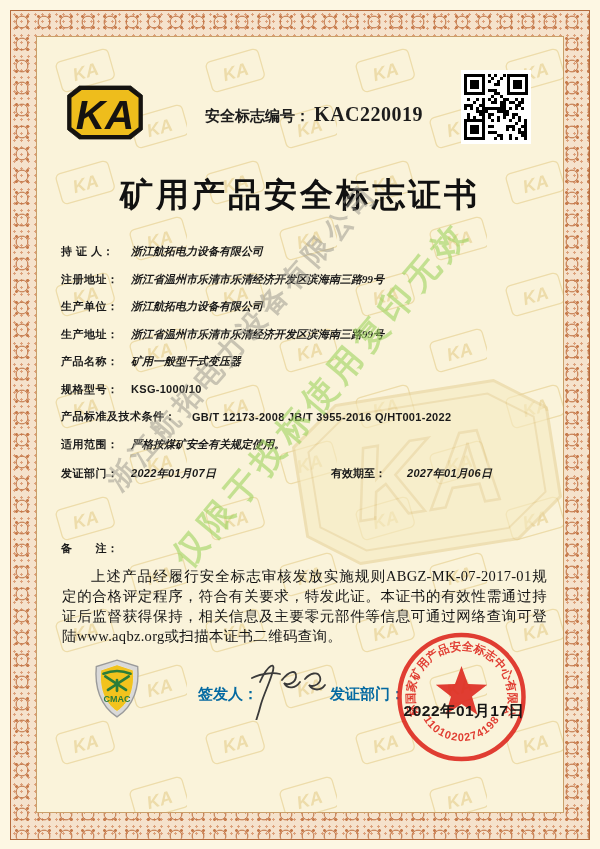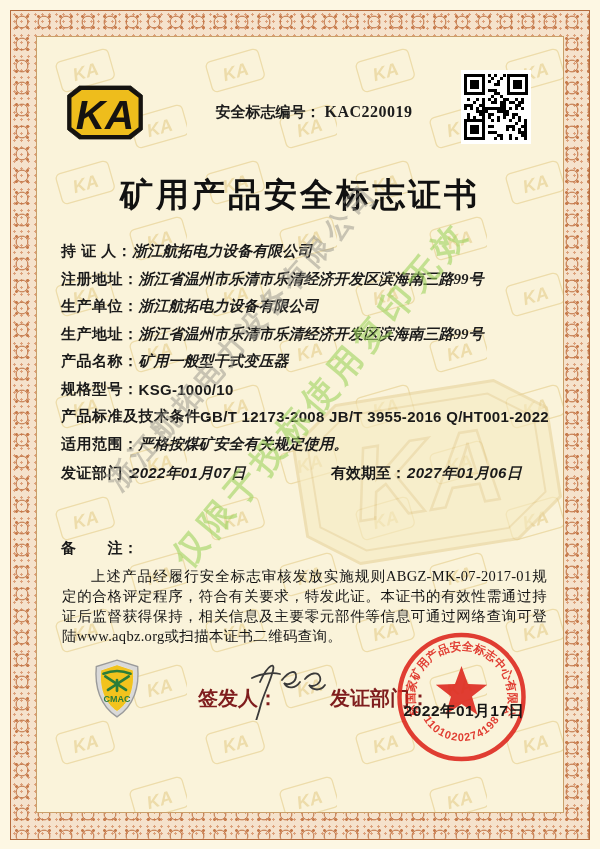"KAC220019" .header-number .num { font-size: 16px -> 20px }
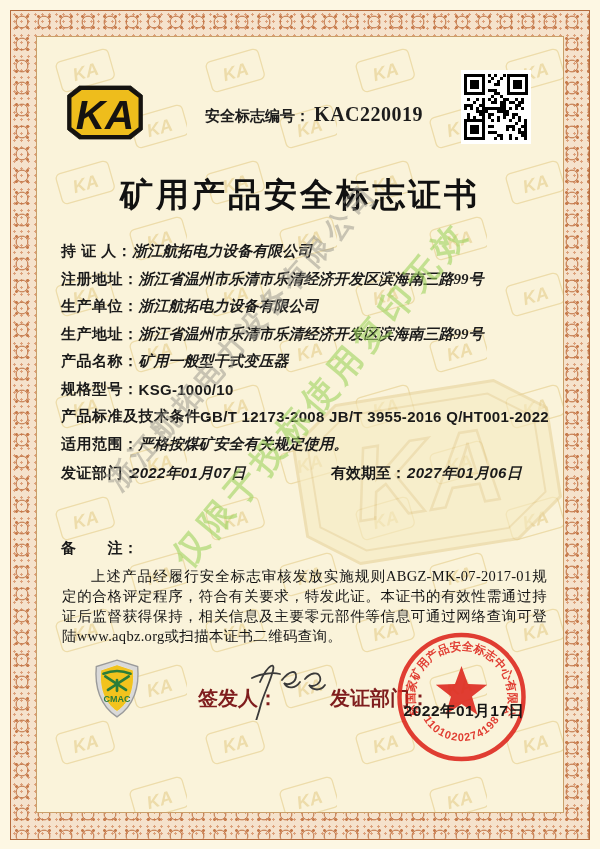"持 证 人：" .row { font-size: 15px -> 11px }
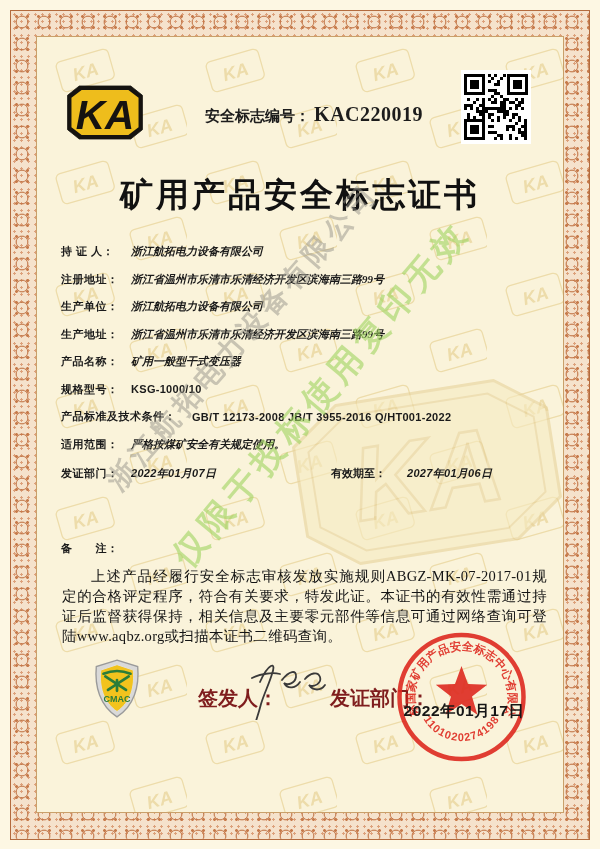"签发人：" .signer-label,.dept-label { color: #7f1d1d -> #0369a1; font-size: 20px -> 15px }
